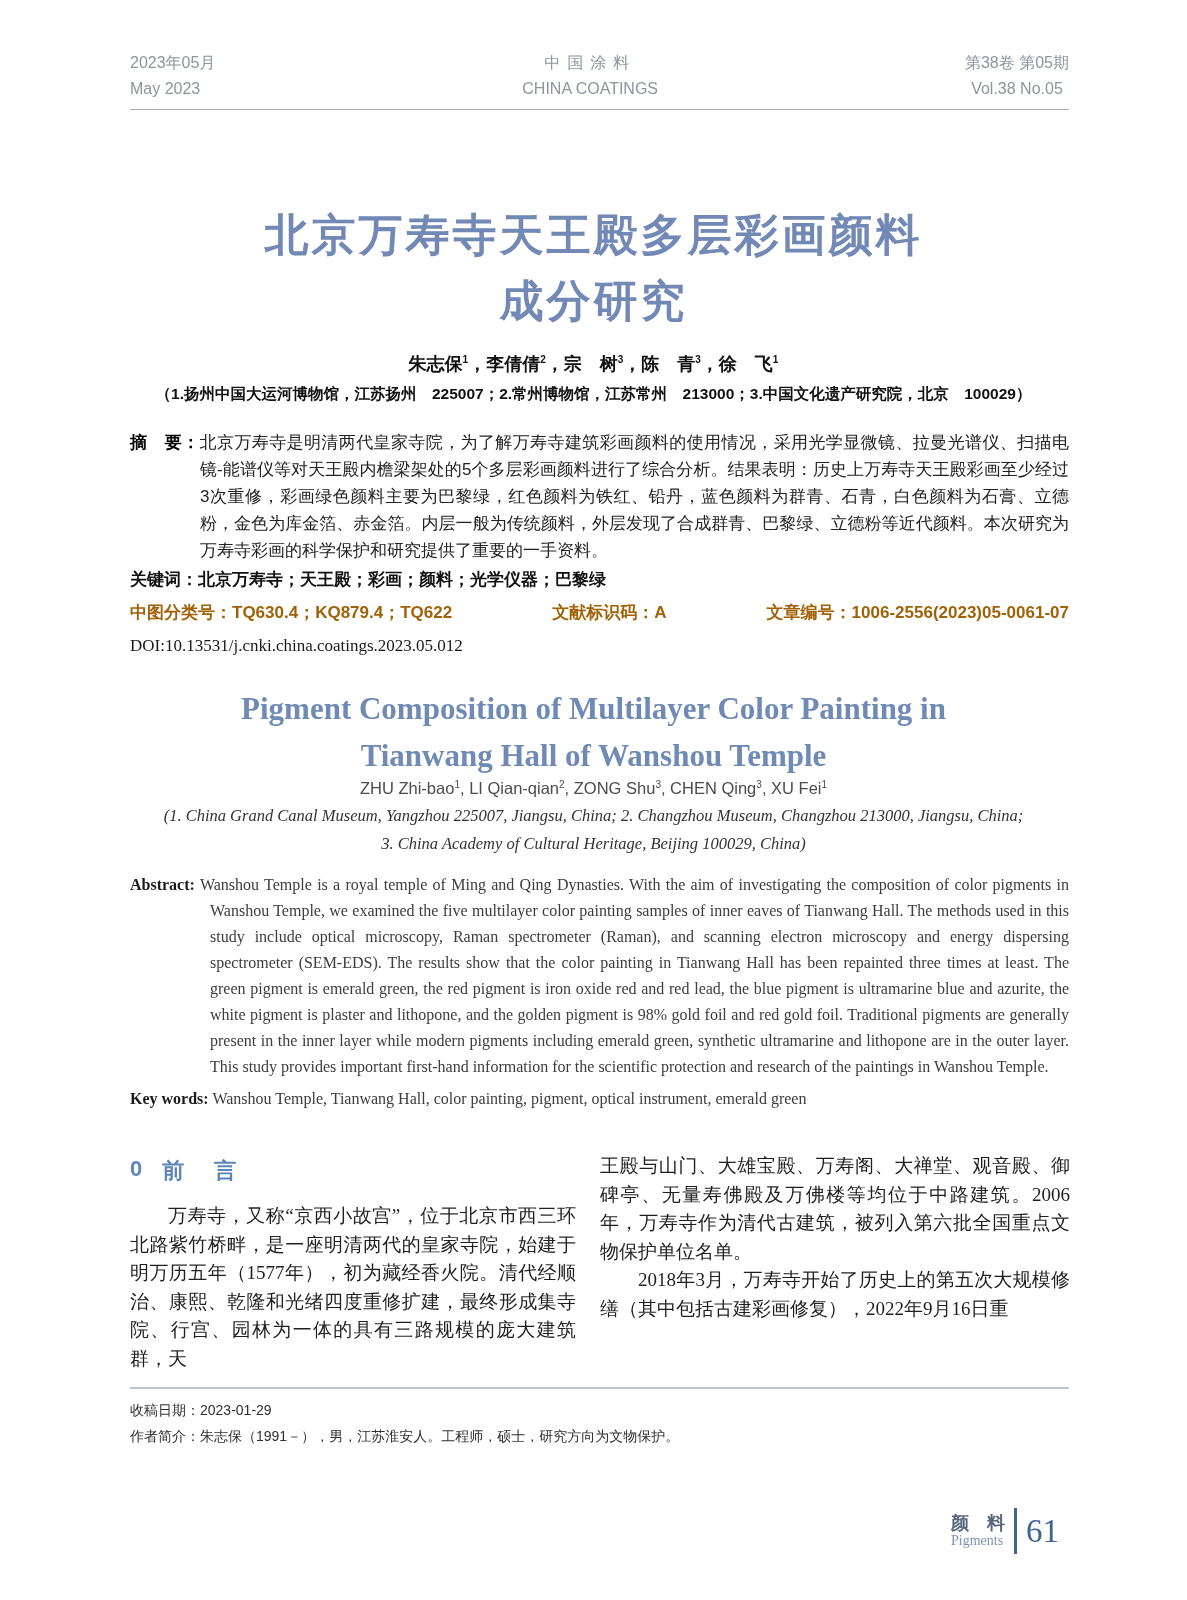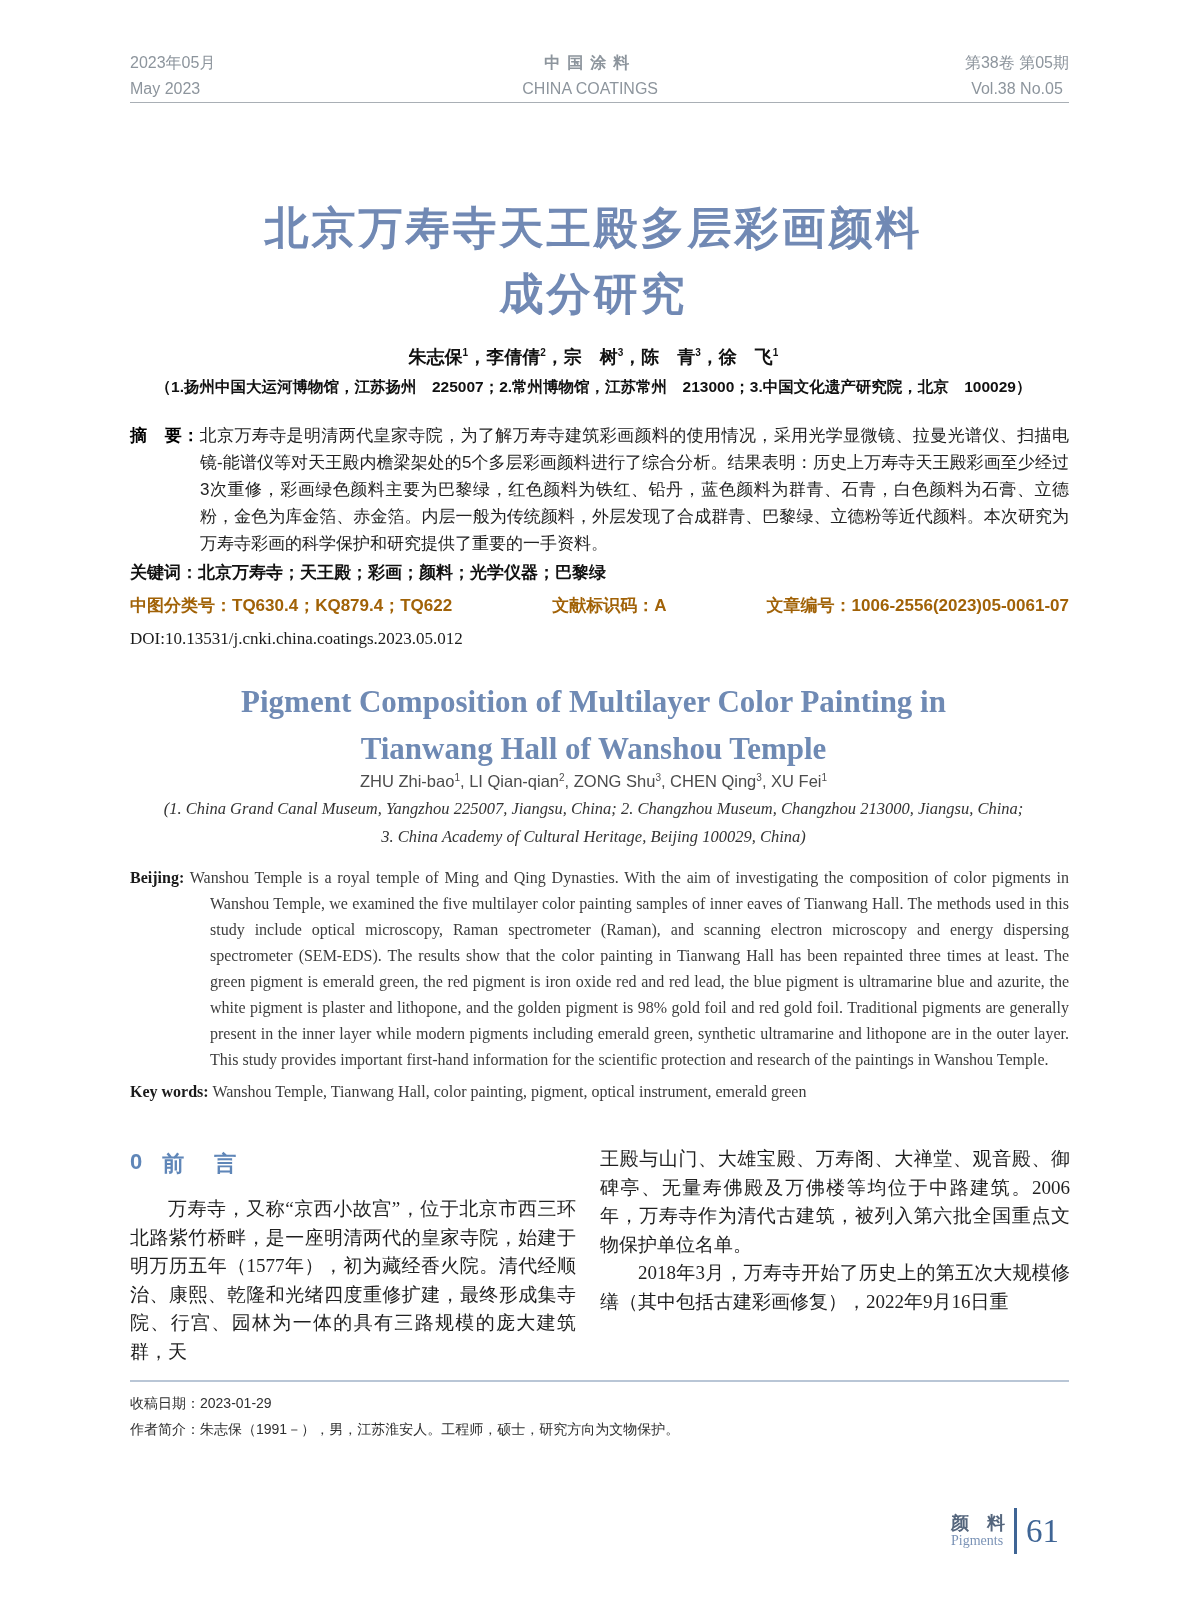"2023年05月" .journal-header { padding-bottom: none -> 7px }
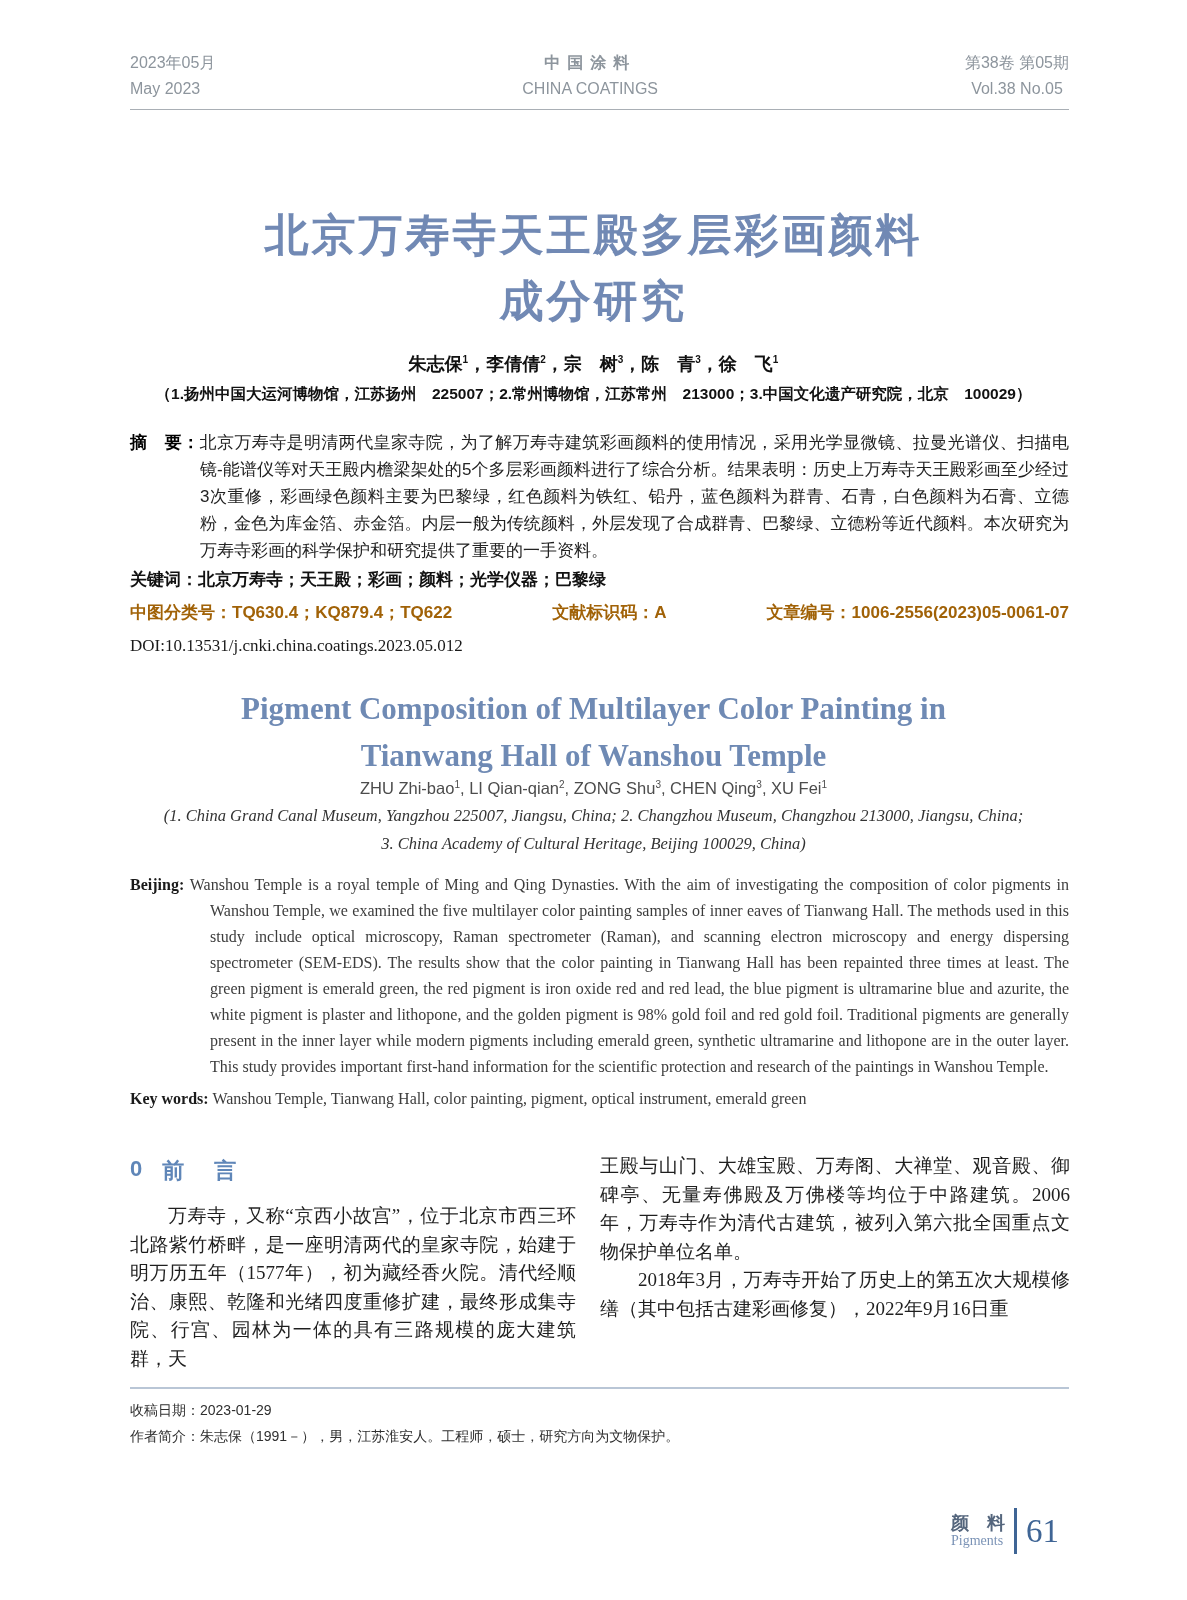"中国涂料" .jh-center .cn { font-weight: bold -> none }
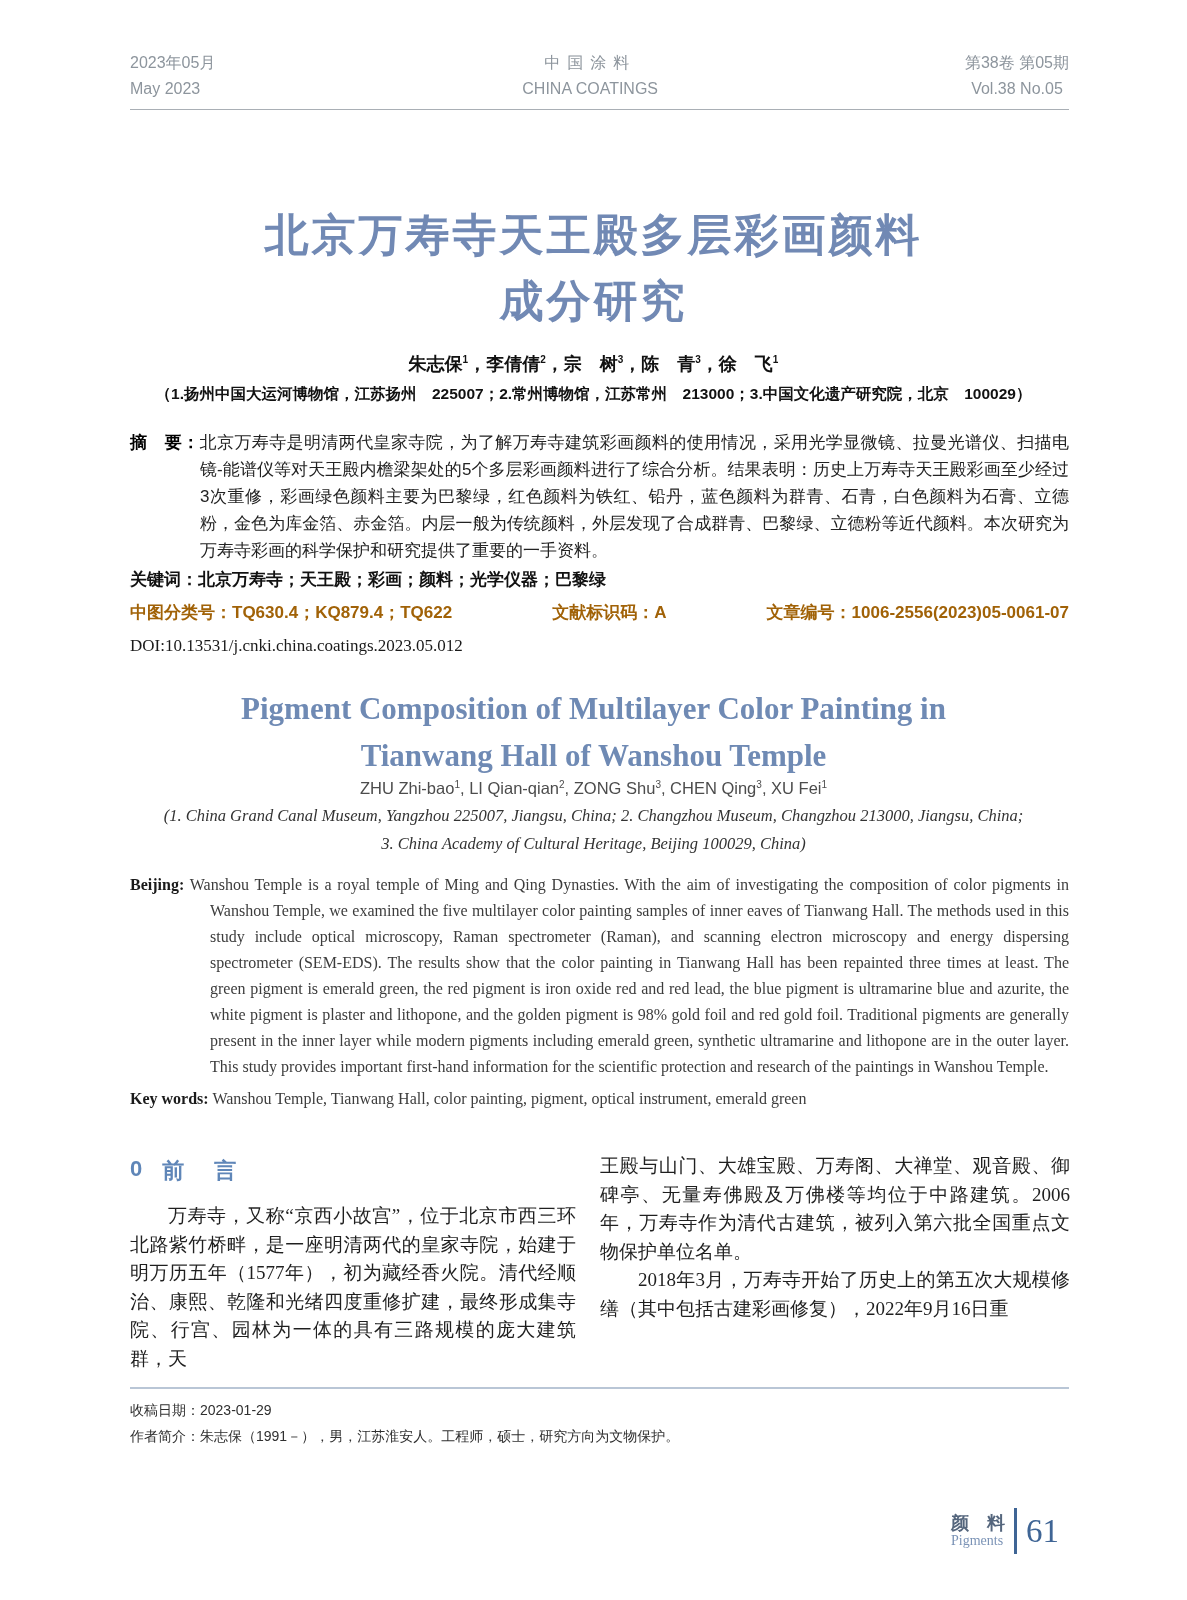"Beijing:" span.lbl { text: Beijing -> Abstract }
